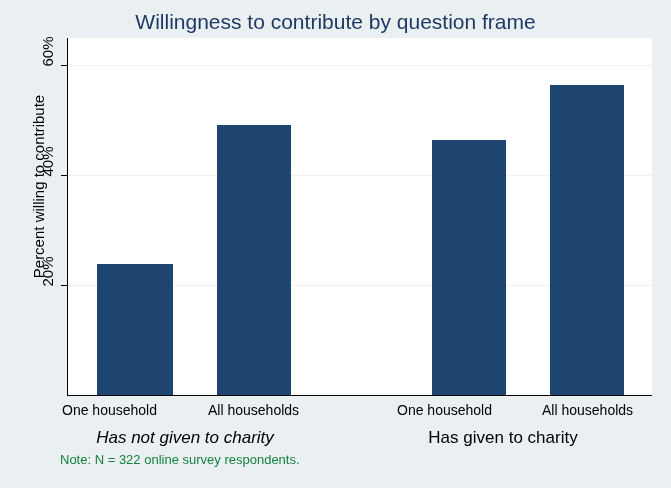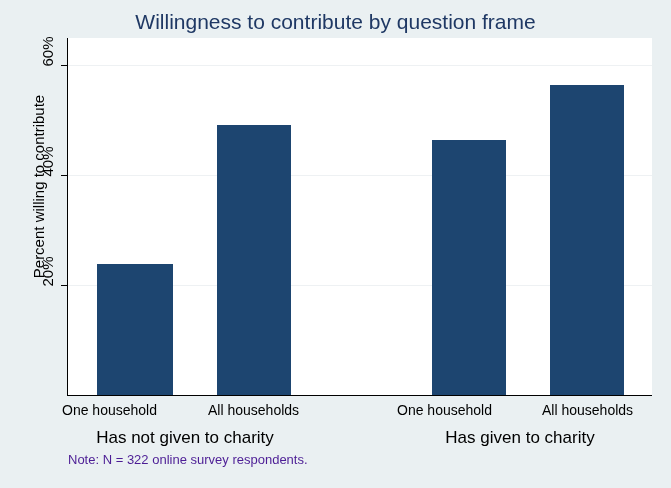"Has not given to charity" div.group-label { font-style: none -> italic }
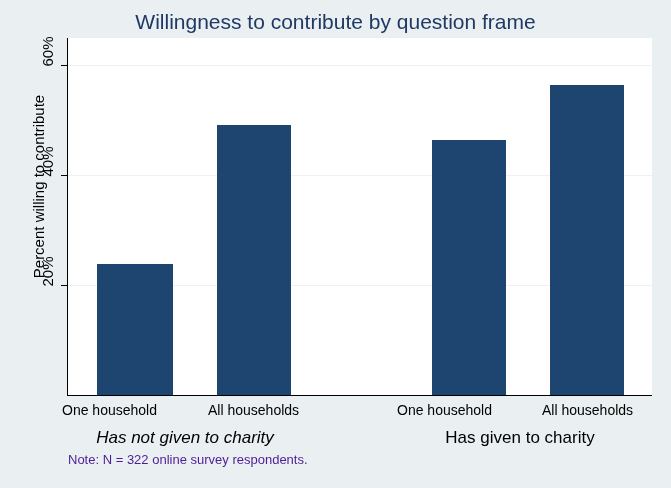"Has given to charity" div.group-label { left: 400px -> 383px }
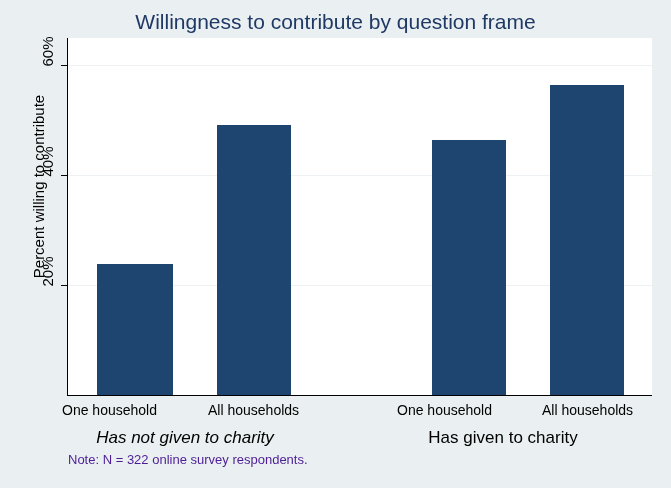"Note: N = 322 online" #note { color: #4c1d95 -> #15803d; left: 68px -> 60px }
